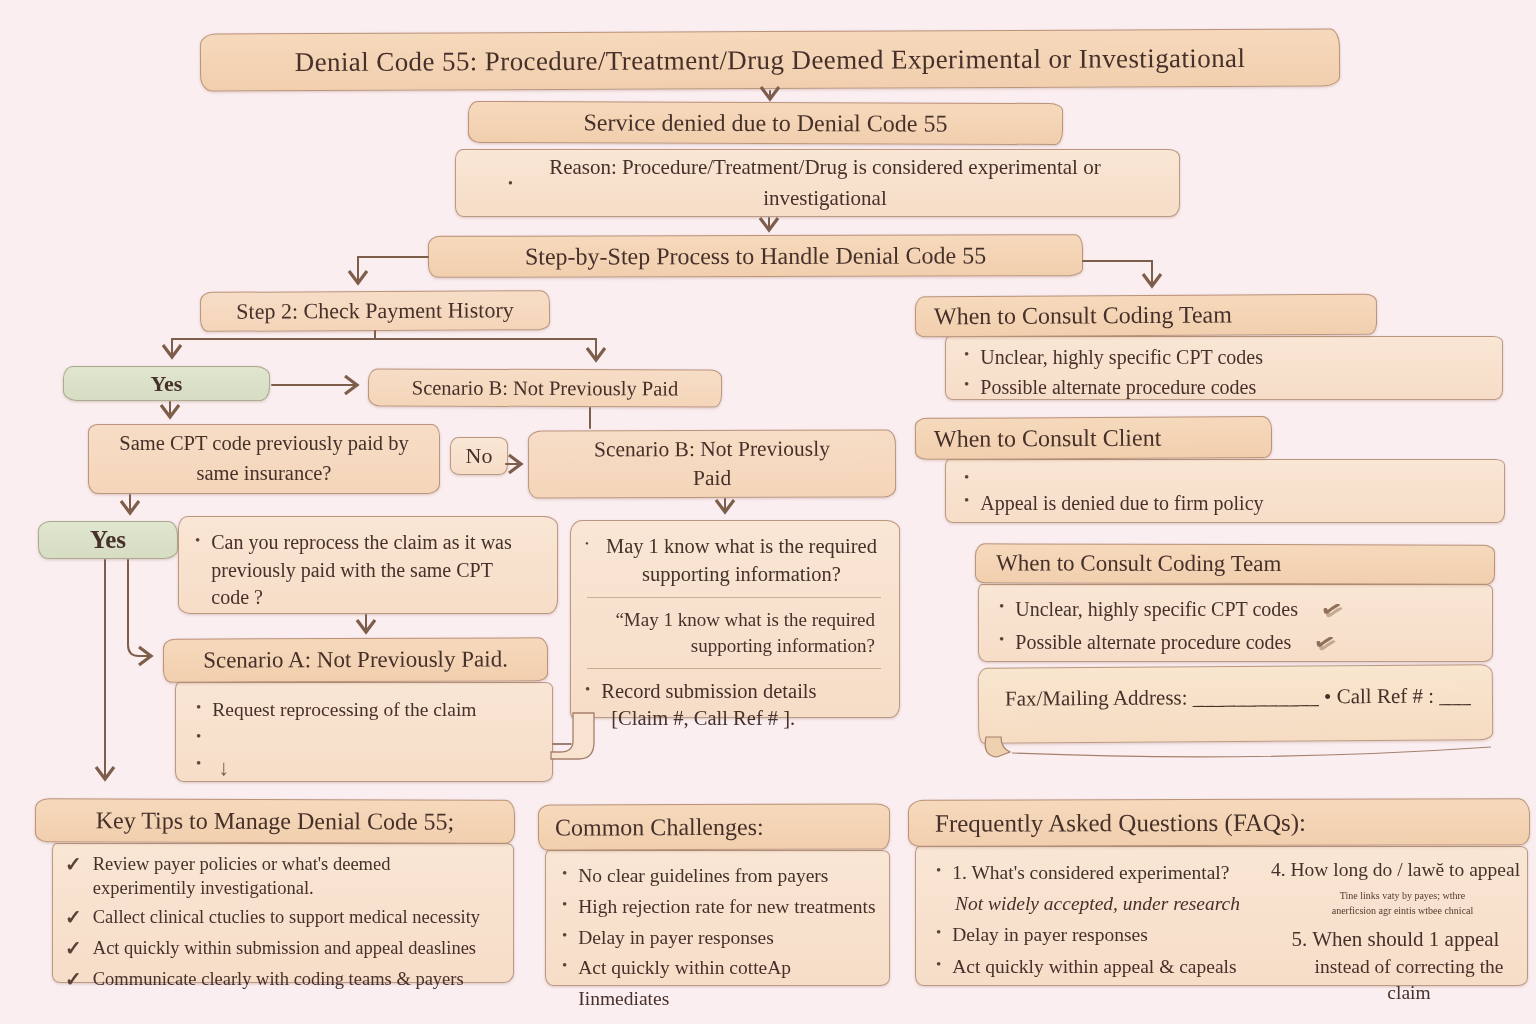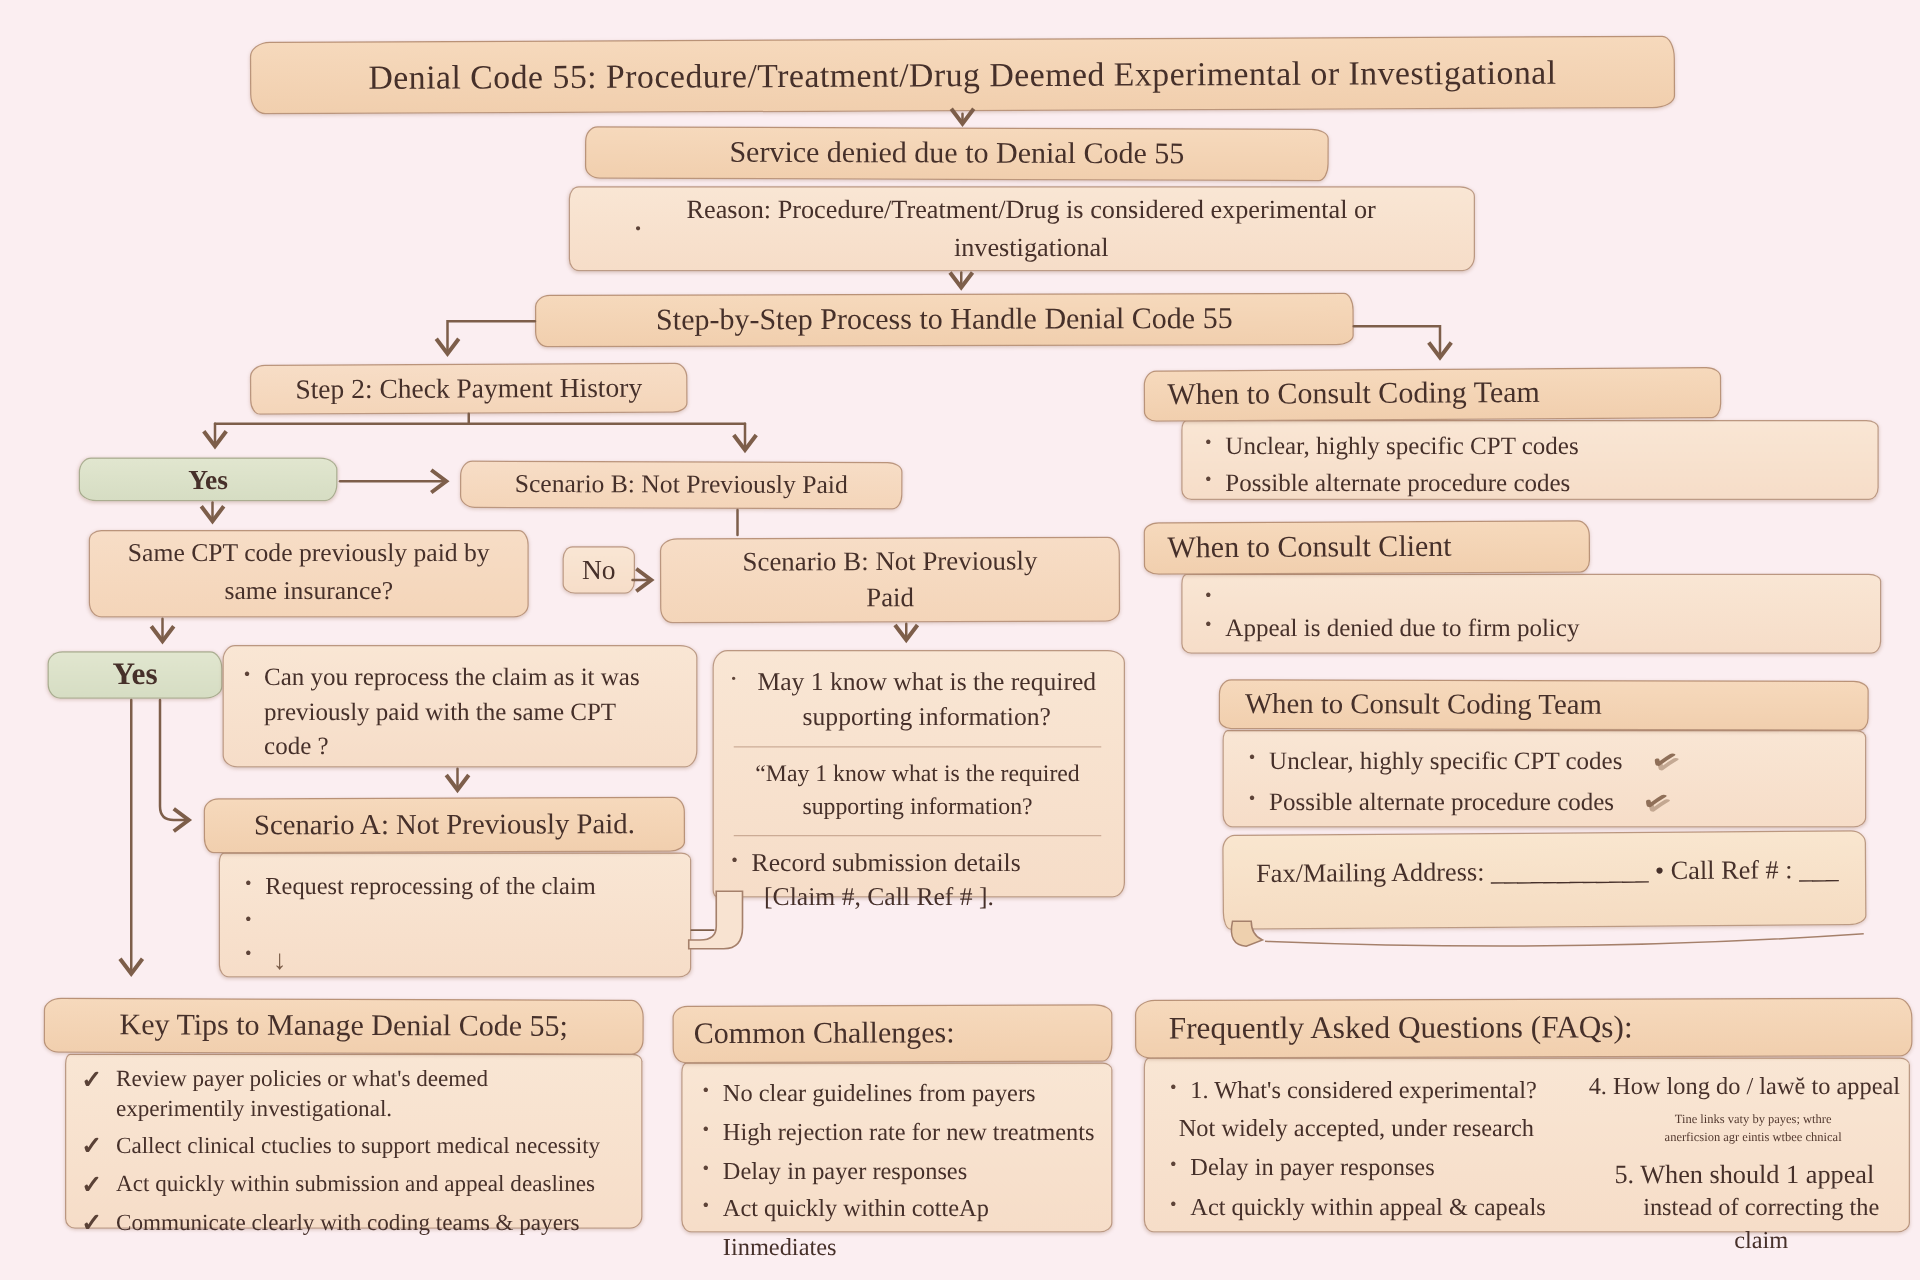"Same CPT code previously paid" div.bx { left: 71px -> 88px }
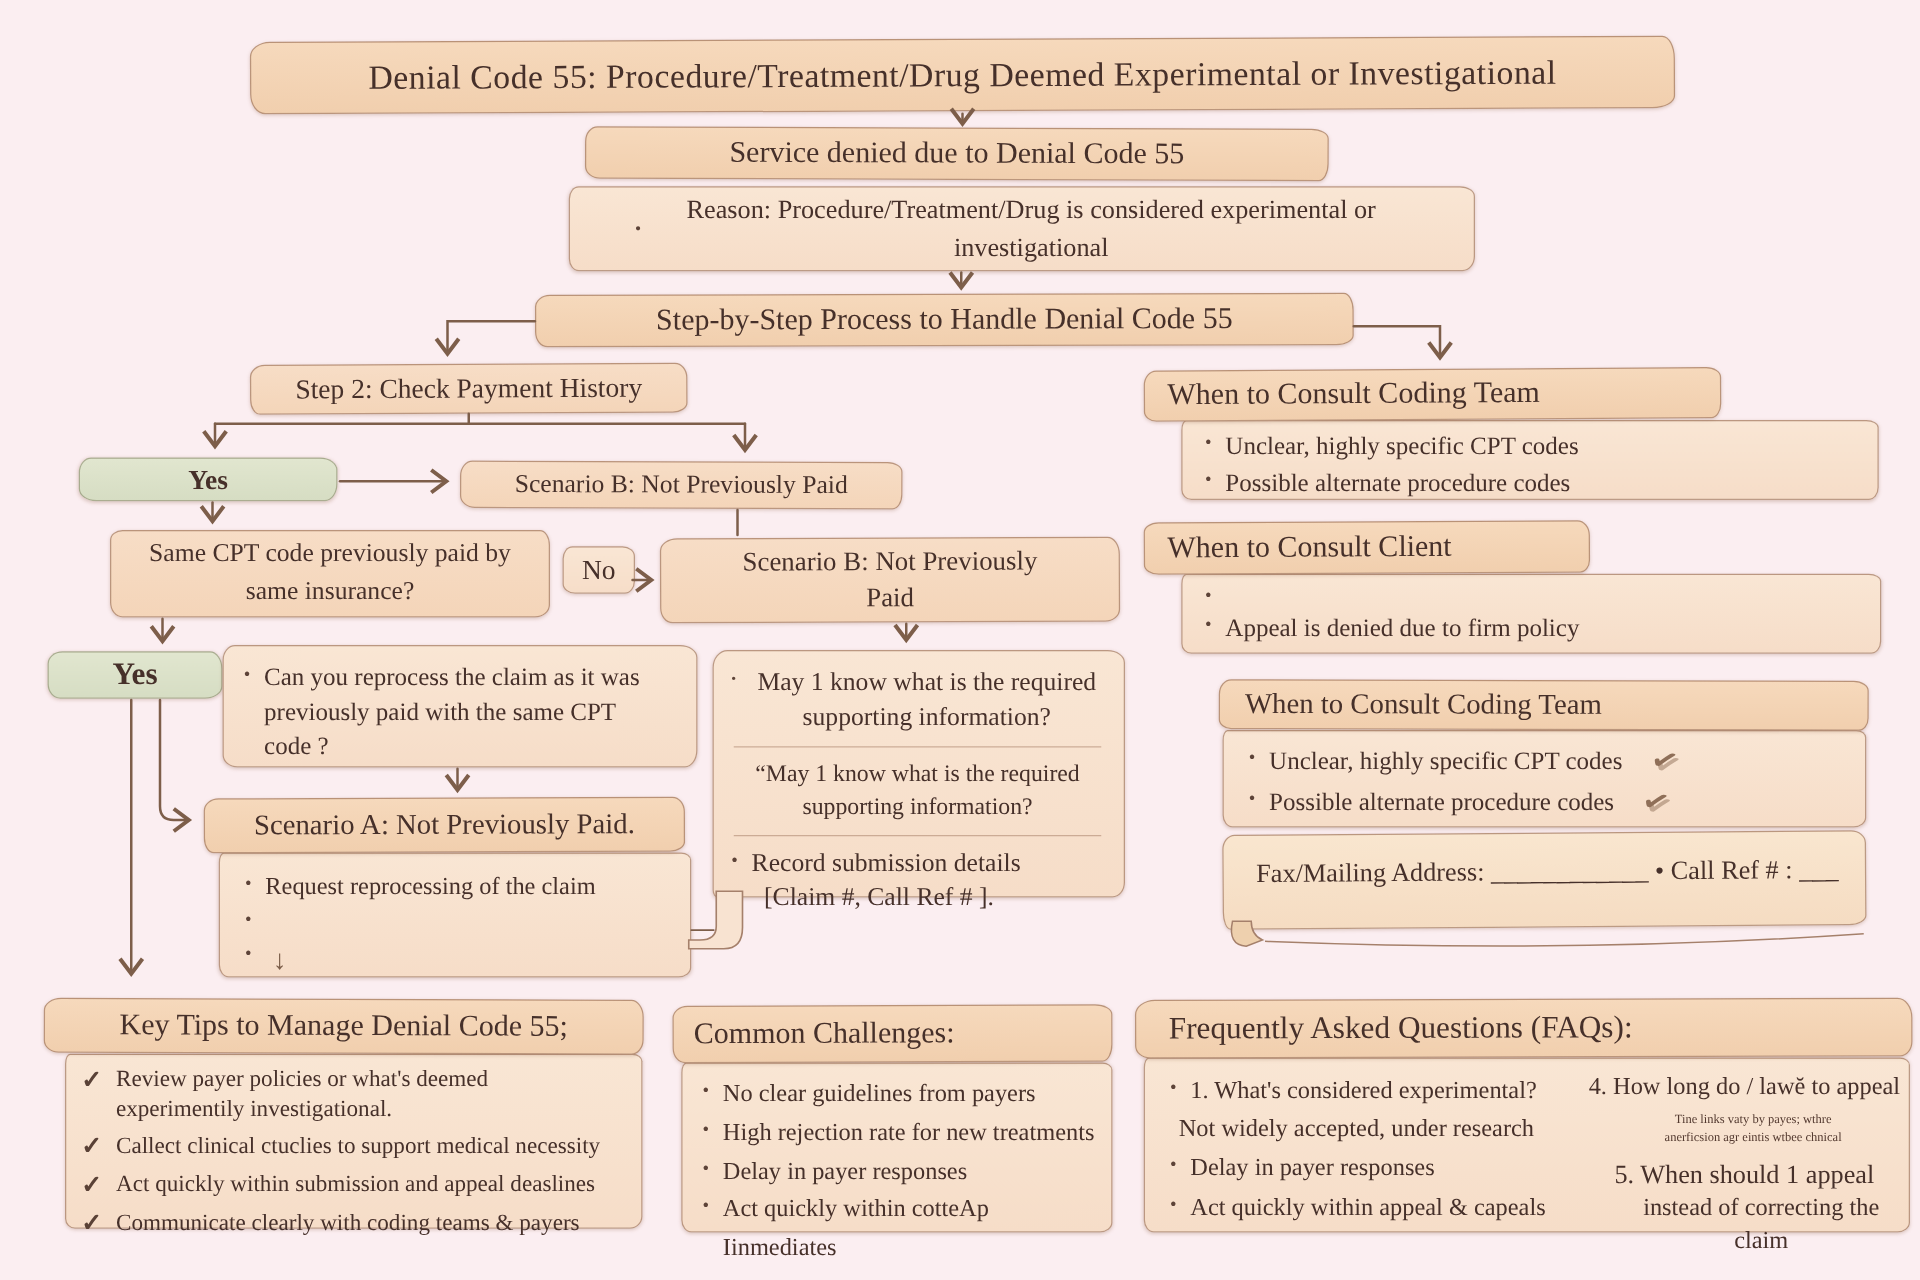"“May 1 know what is" div { text-align: center -> right }
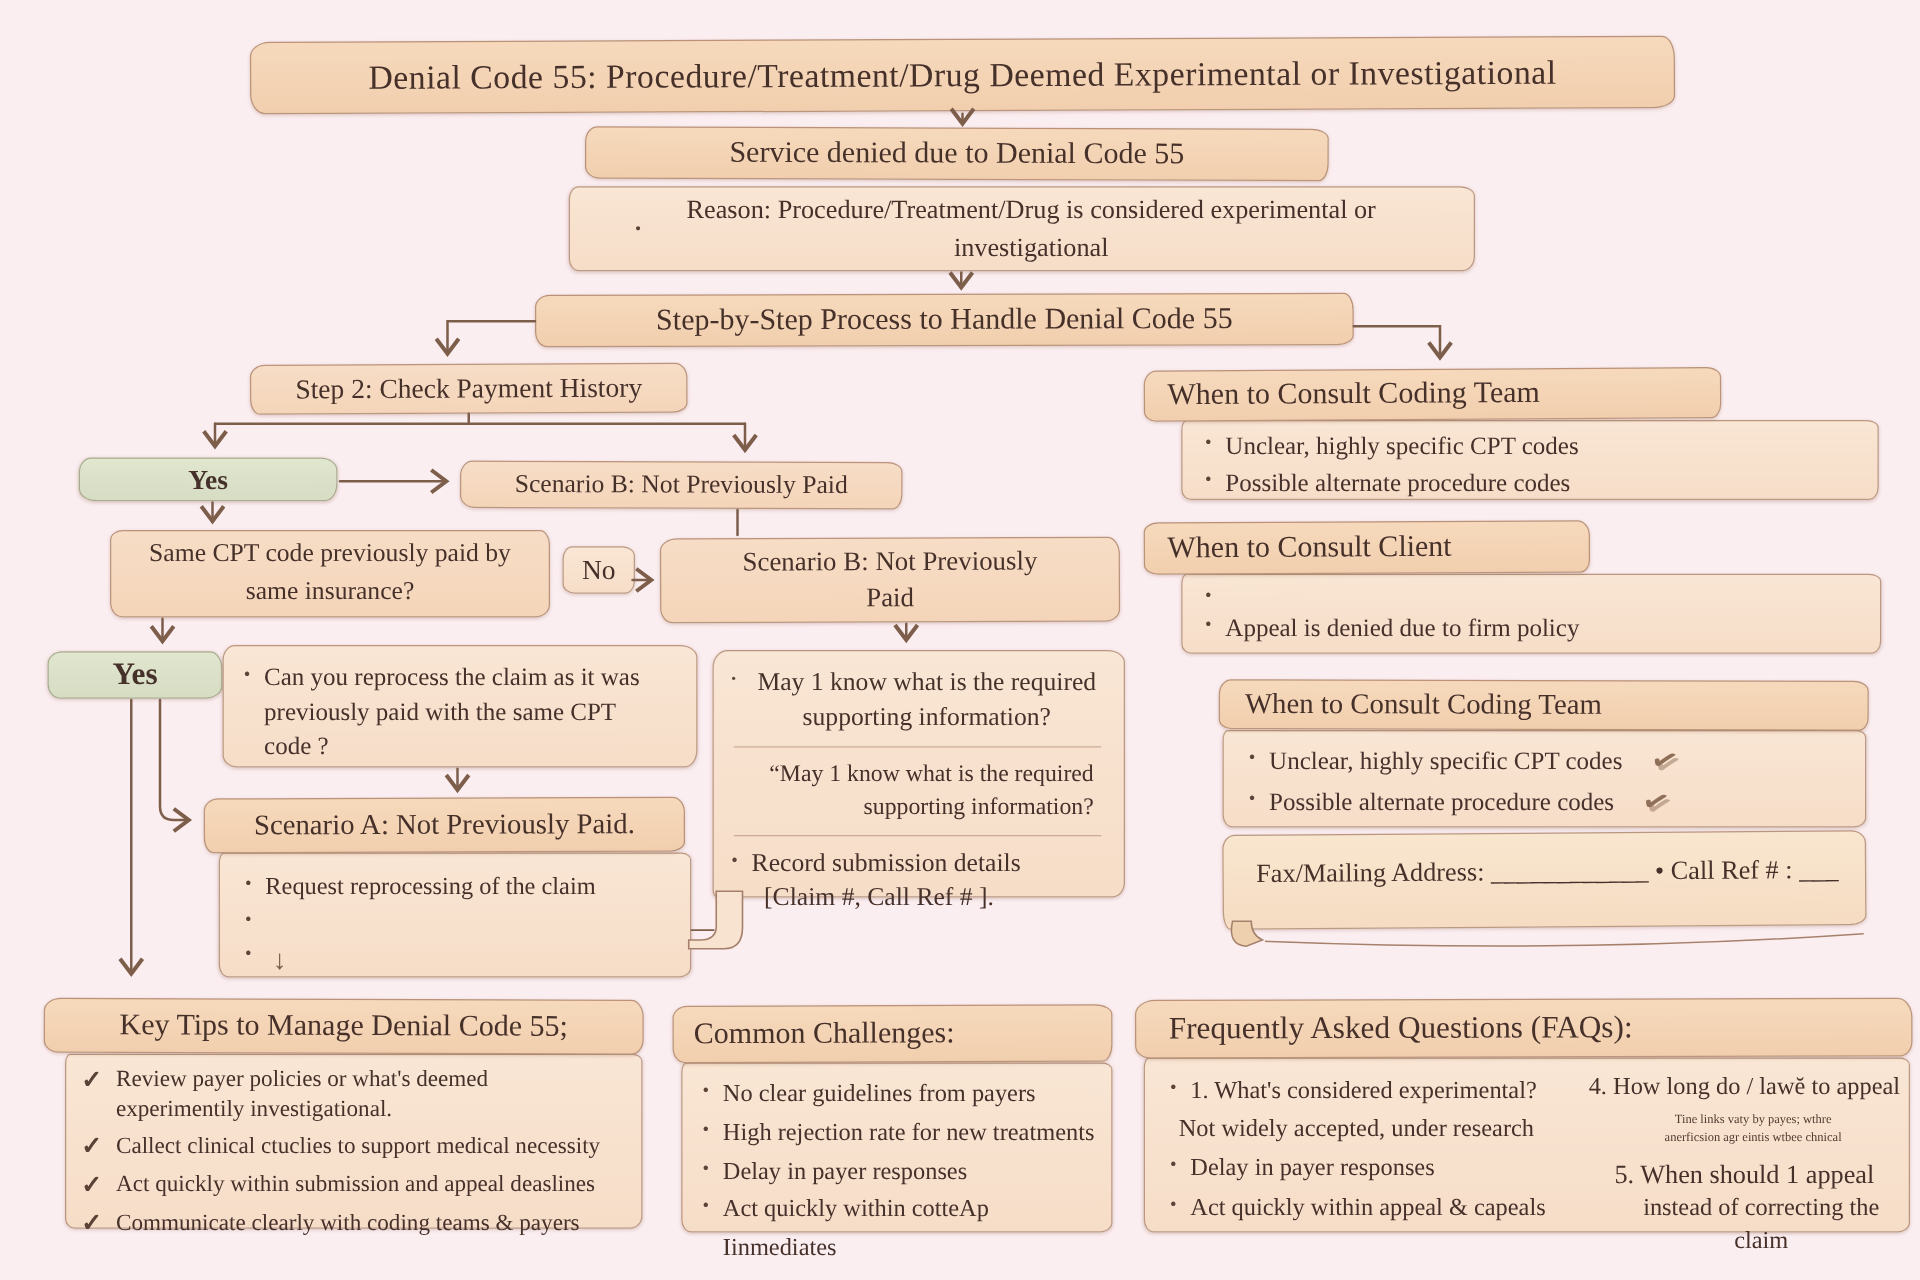"Not widely accepted, under research" div { font-style: none -> italic; margin-left: 7px -> 19px }
